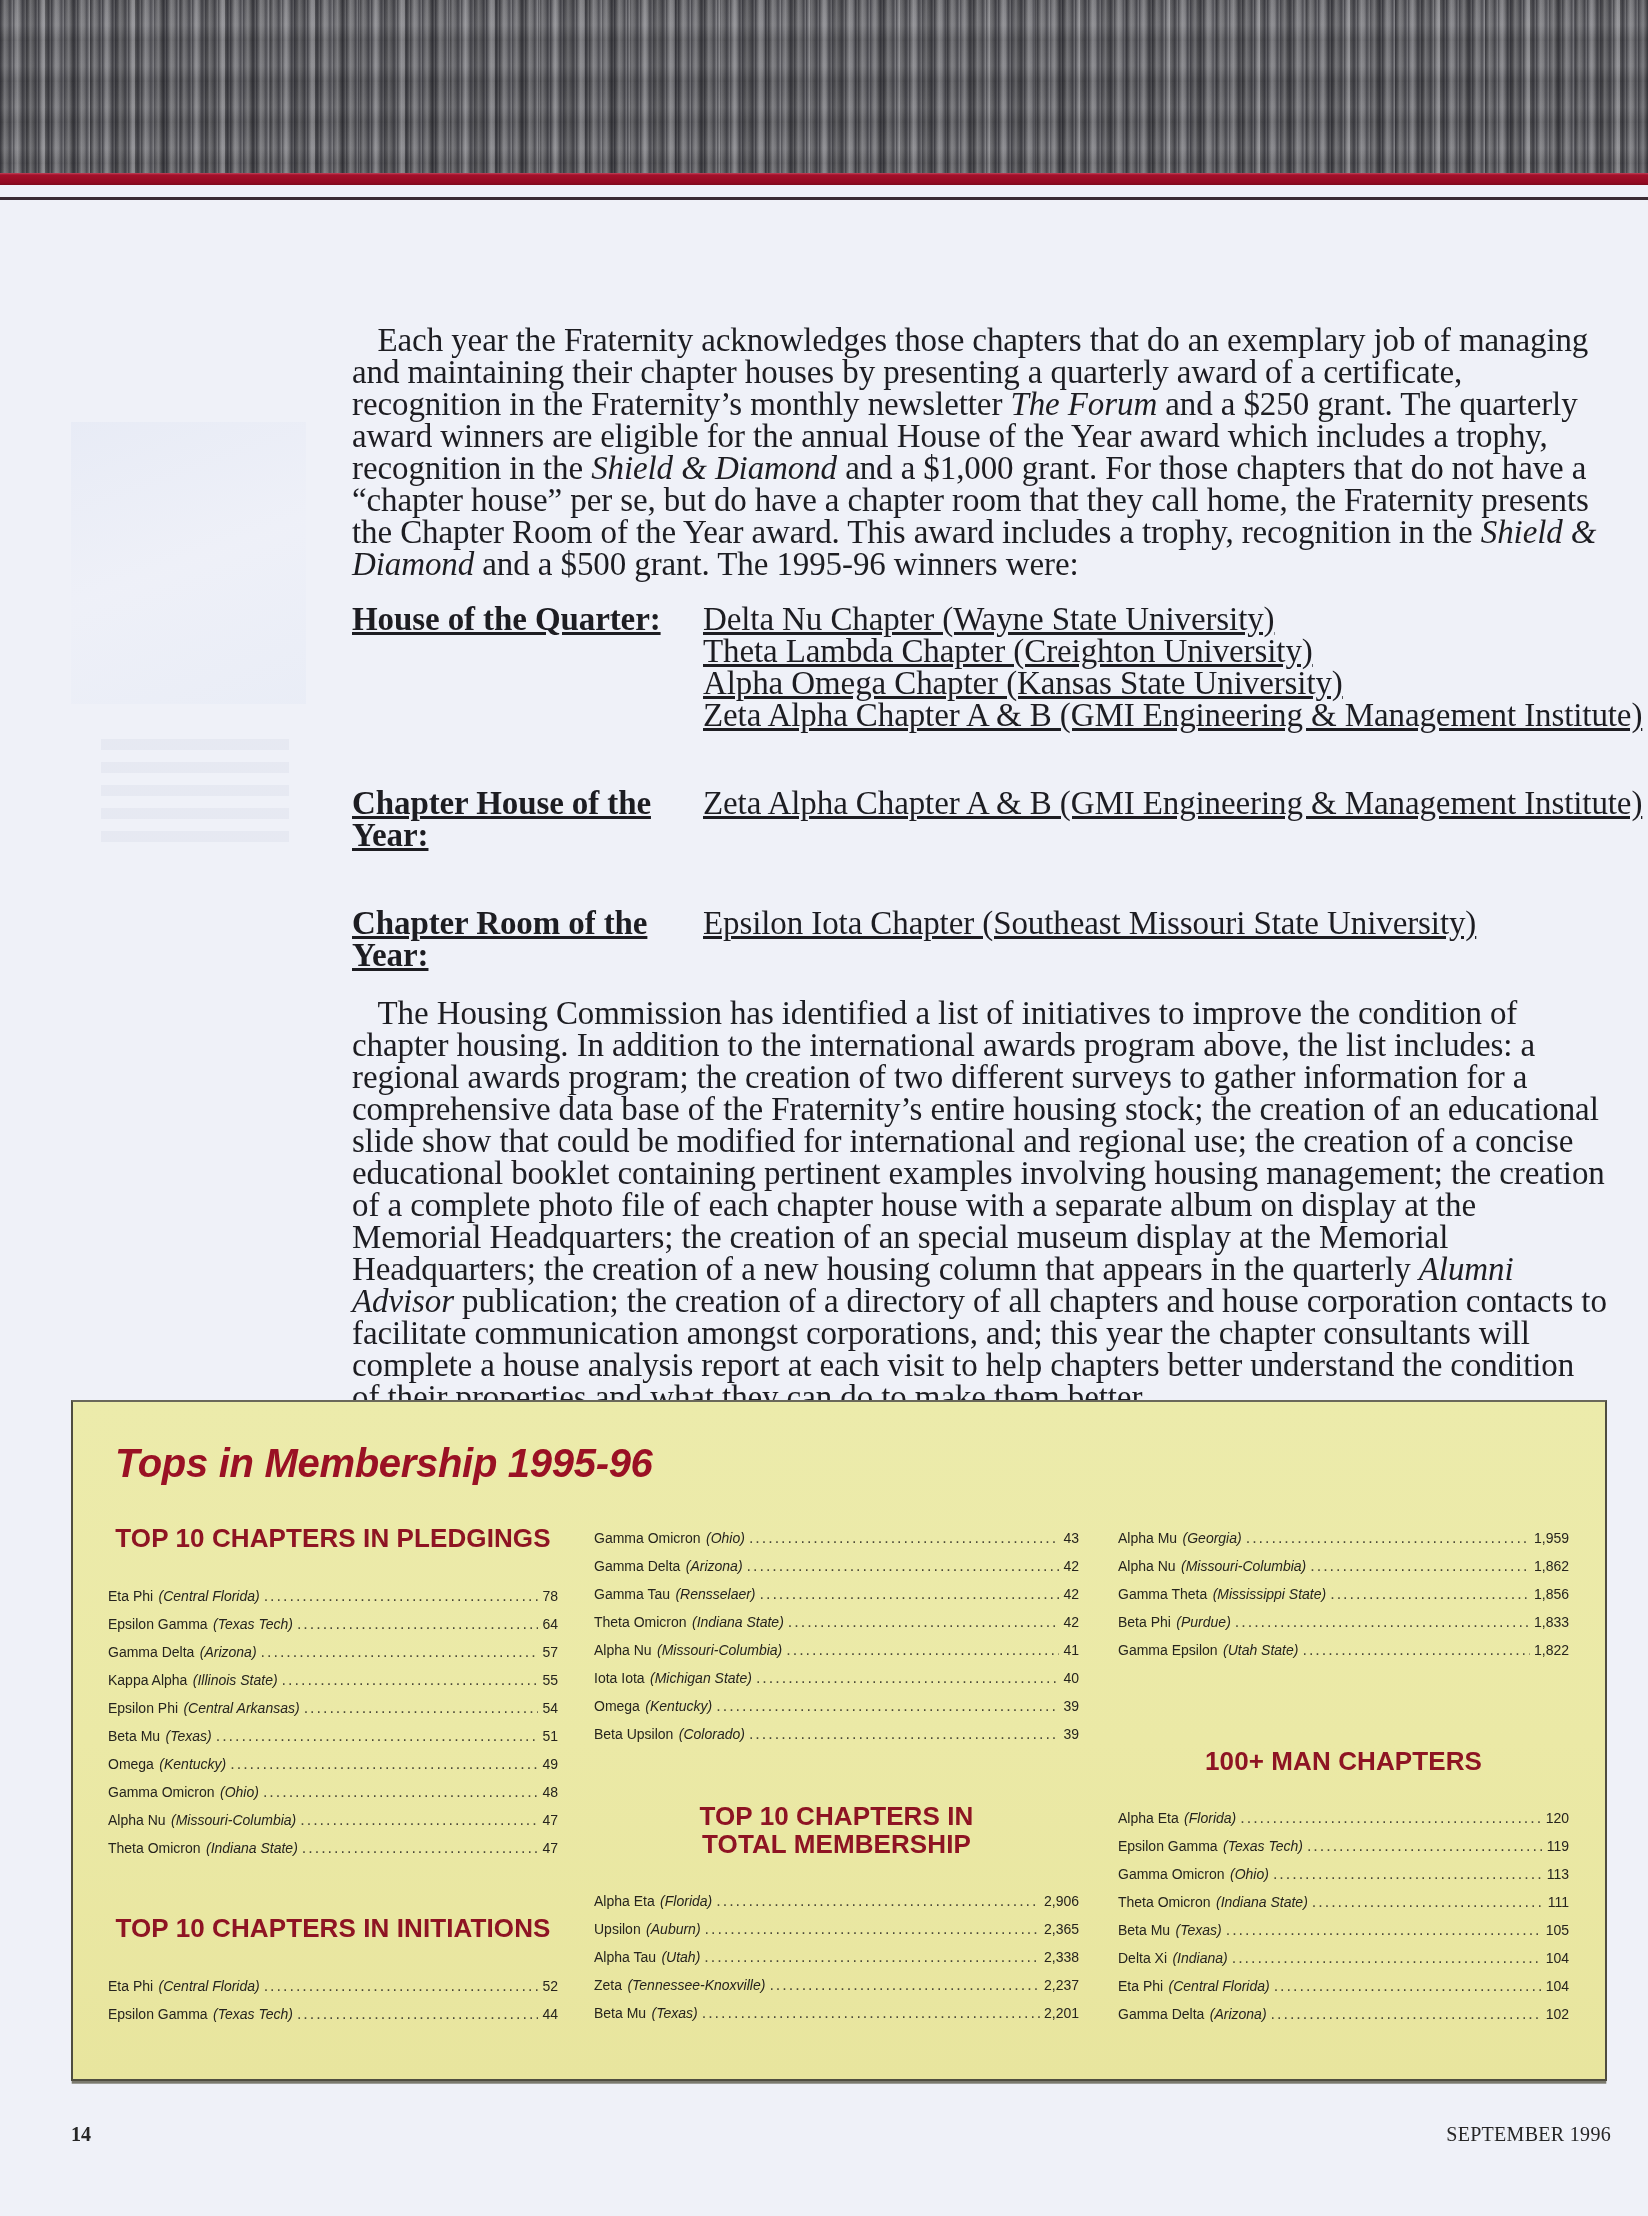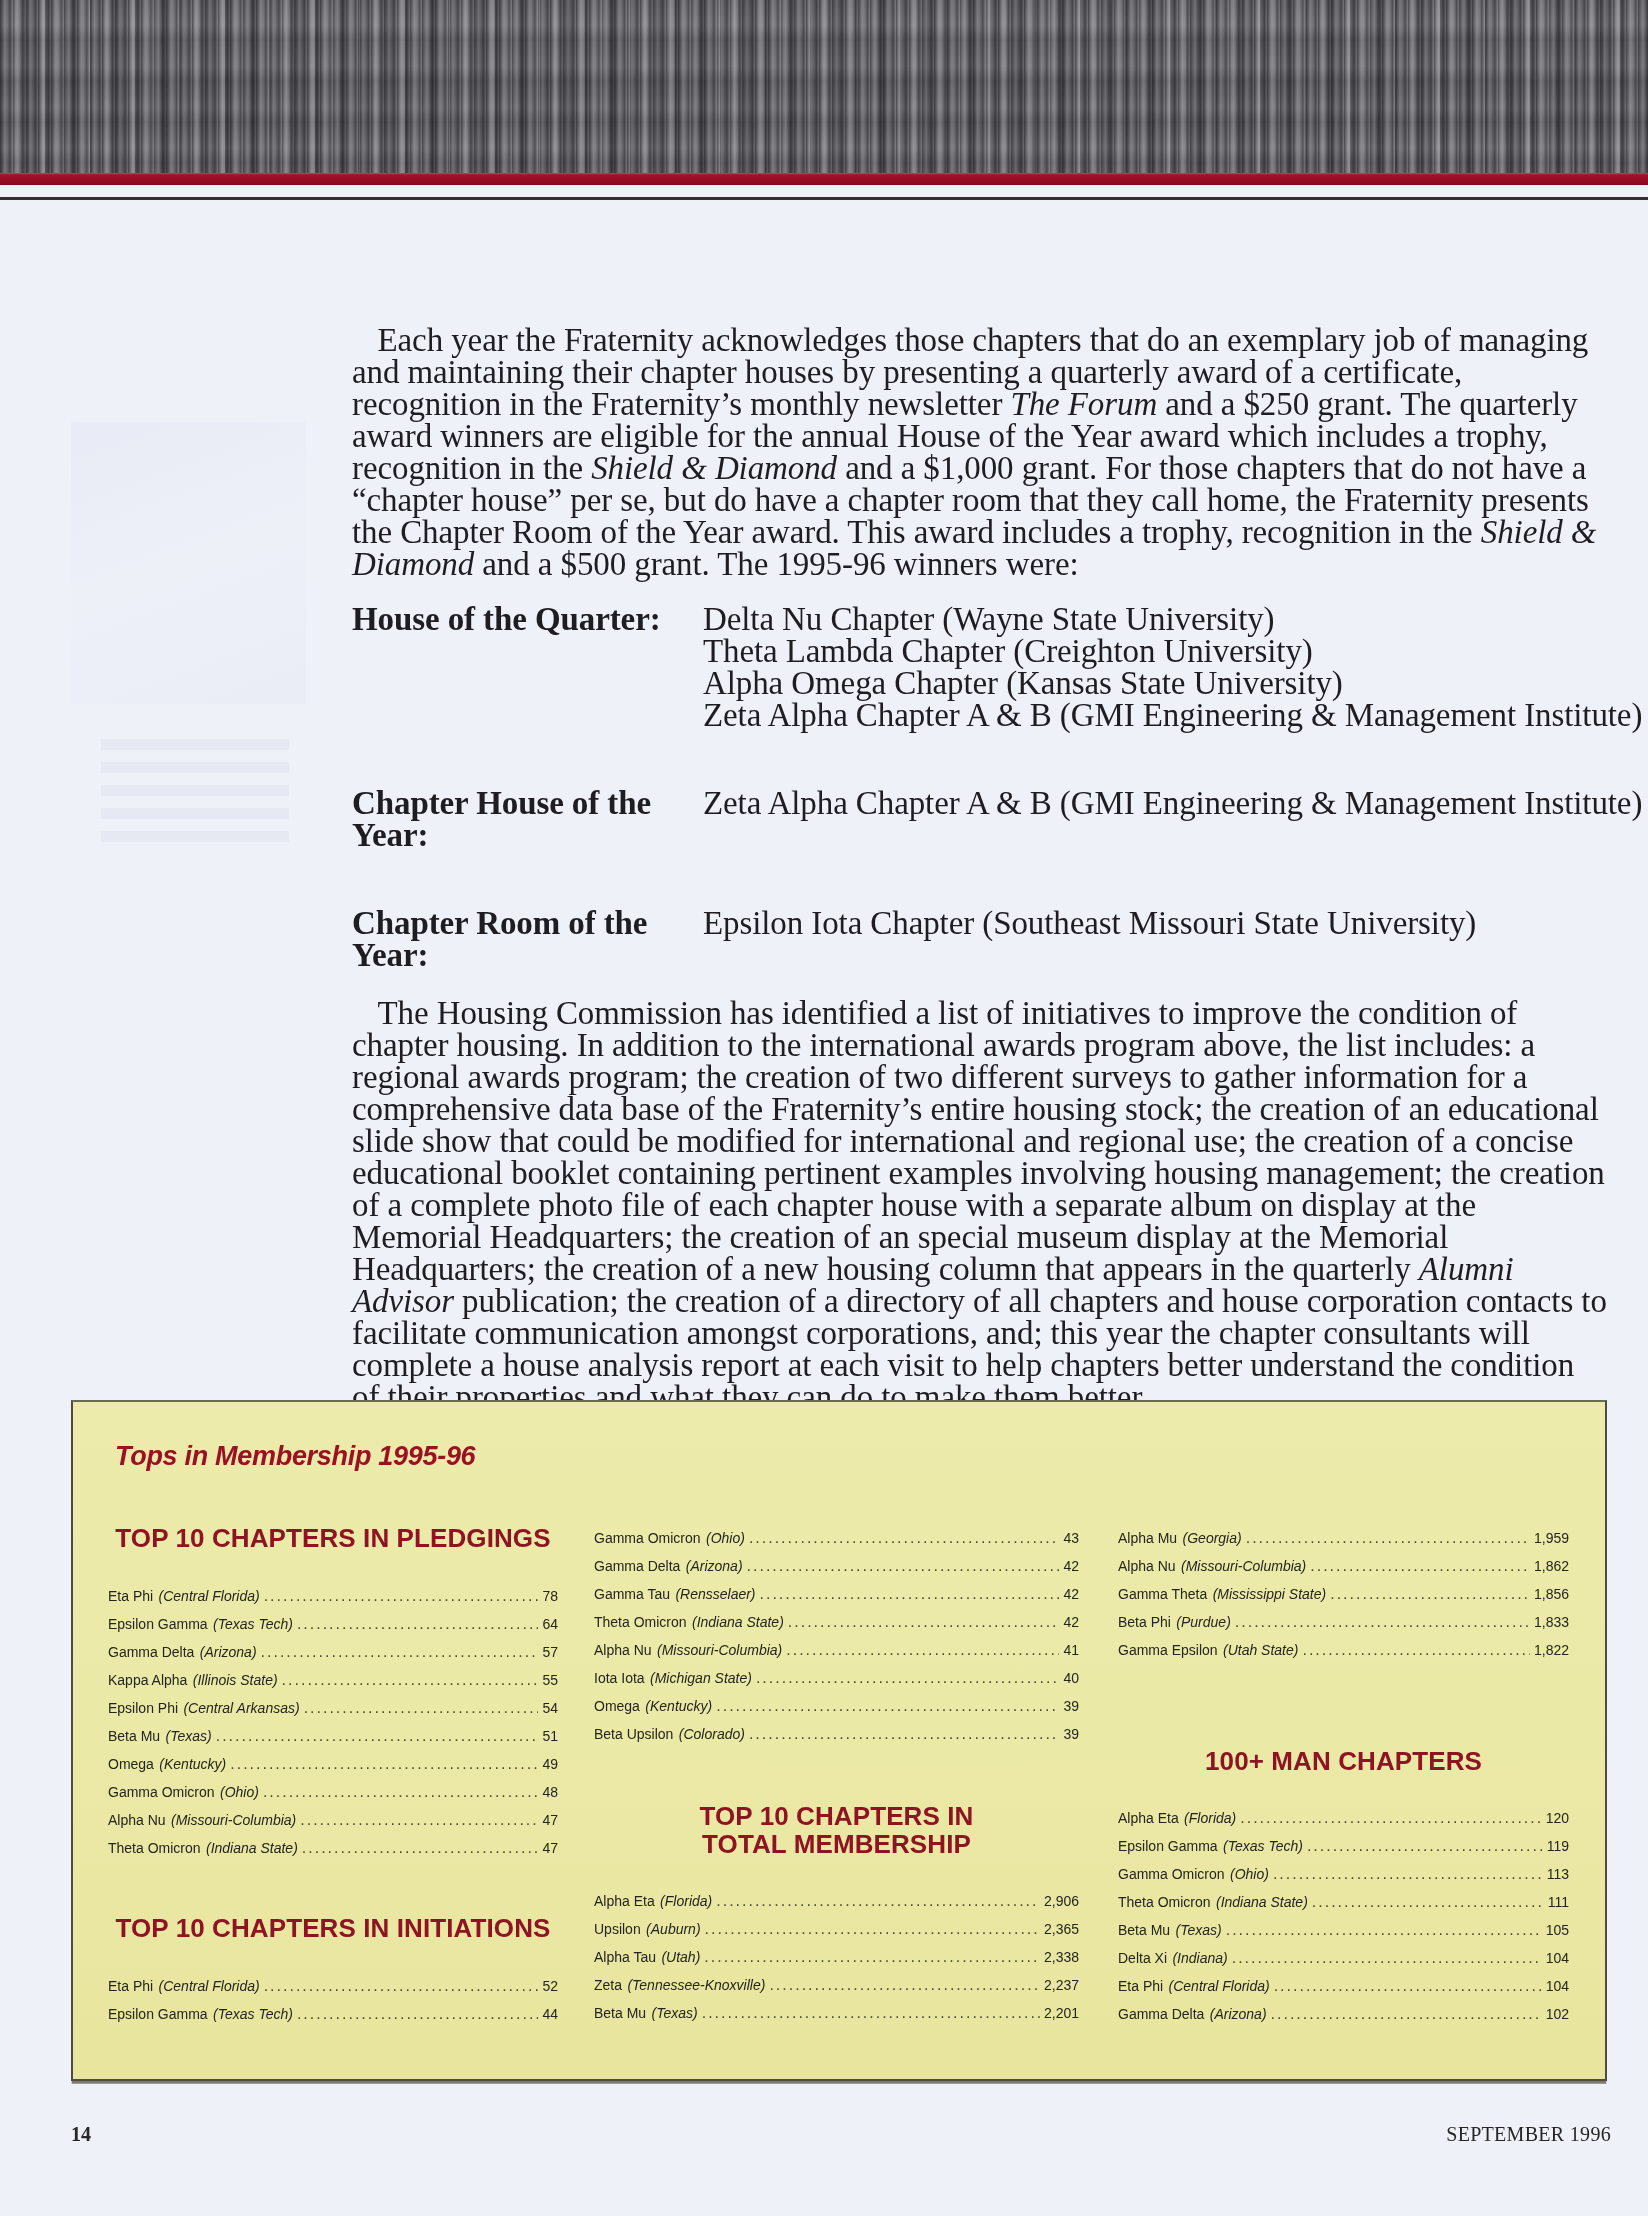"House of the Quarter:" .awards { text-decoration: none -> underline }
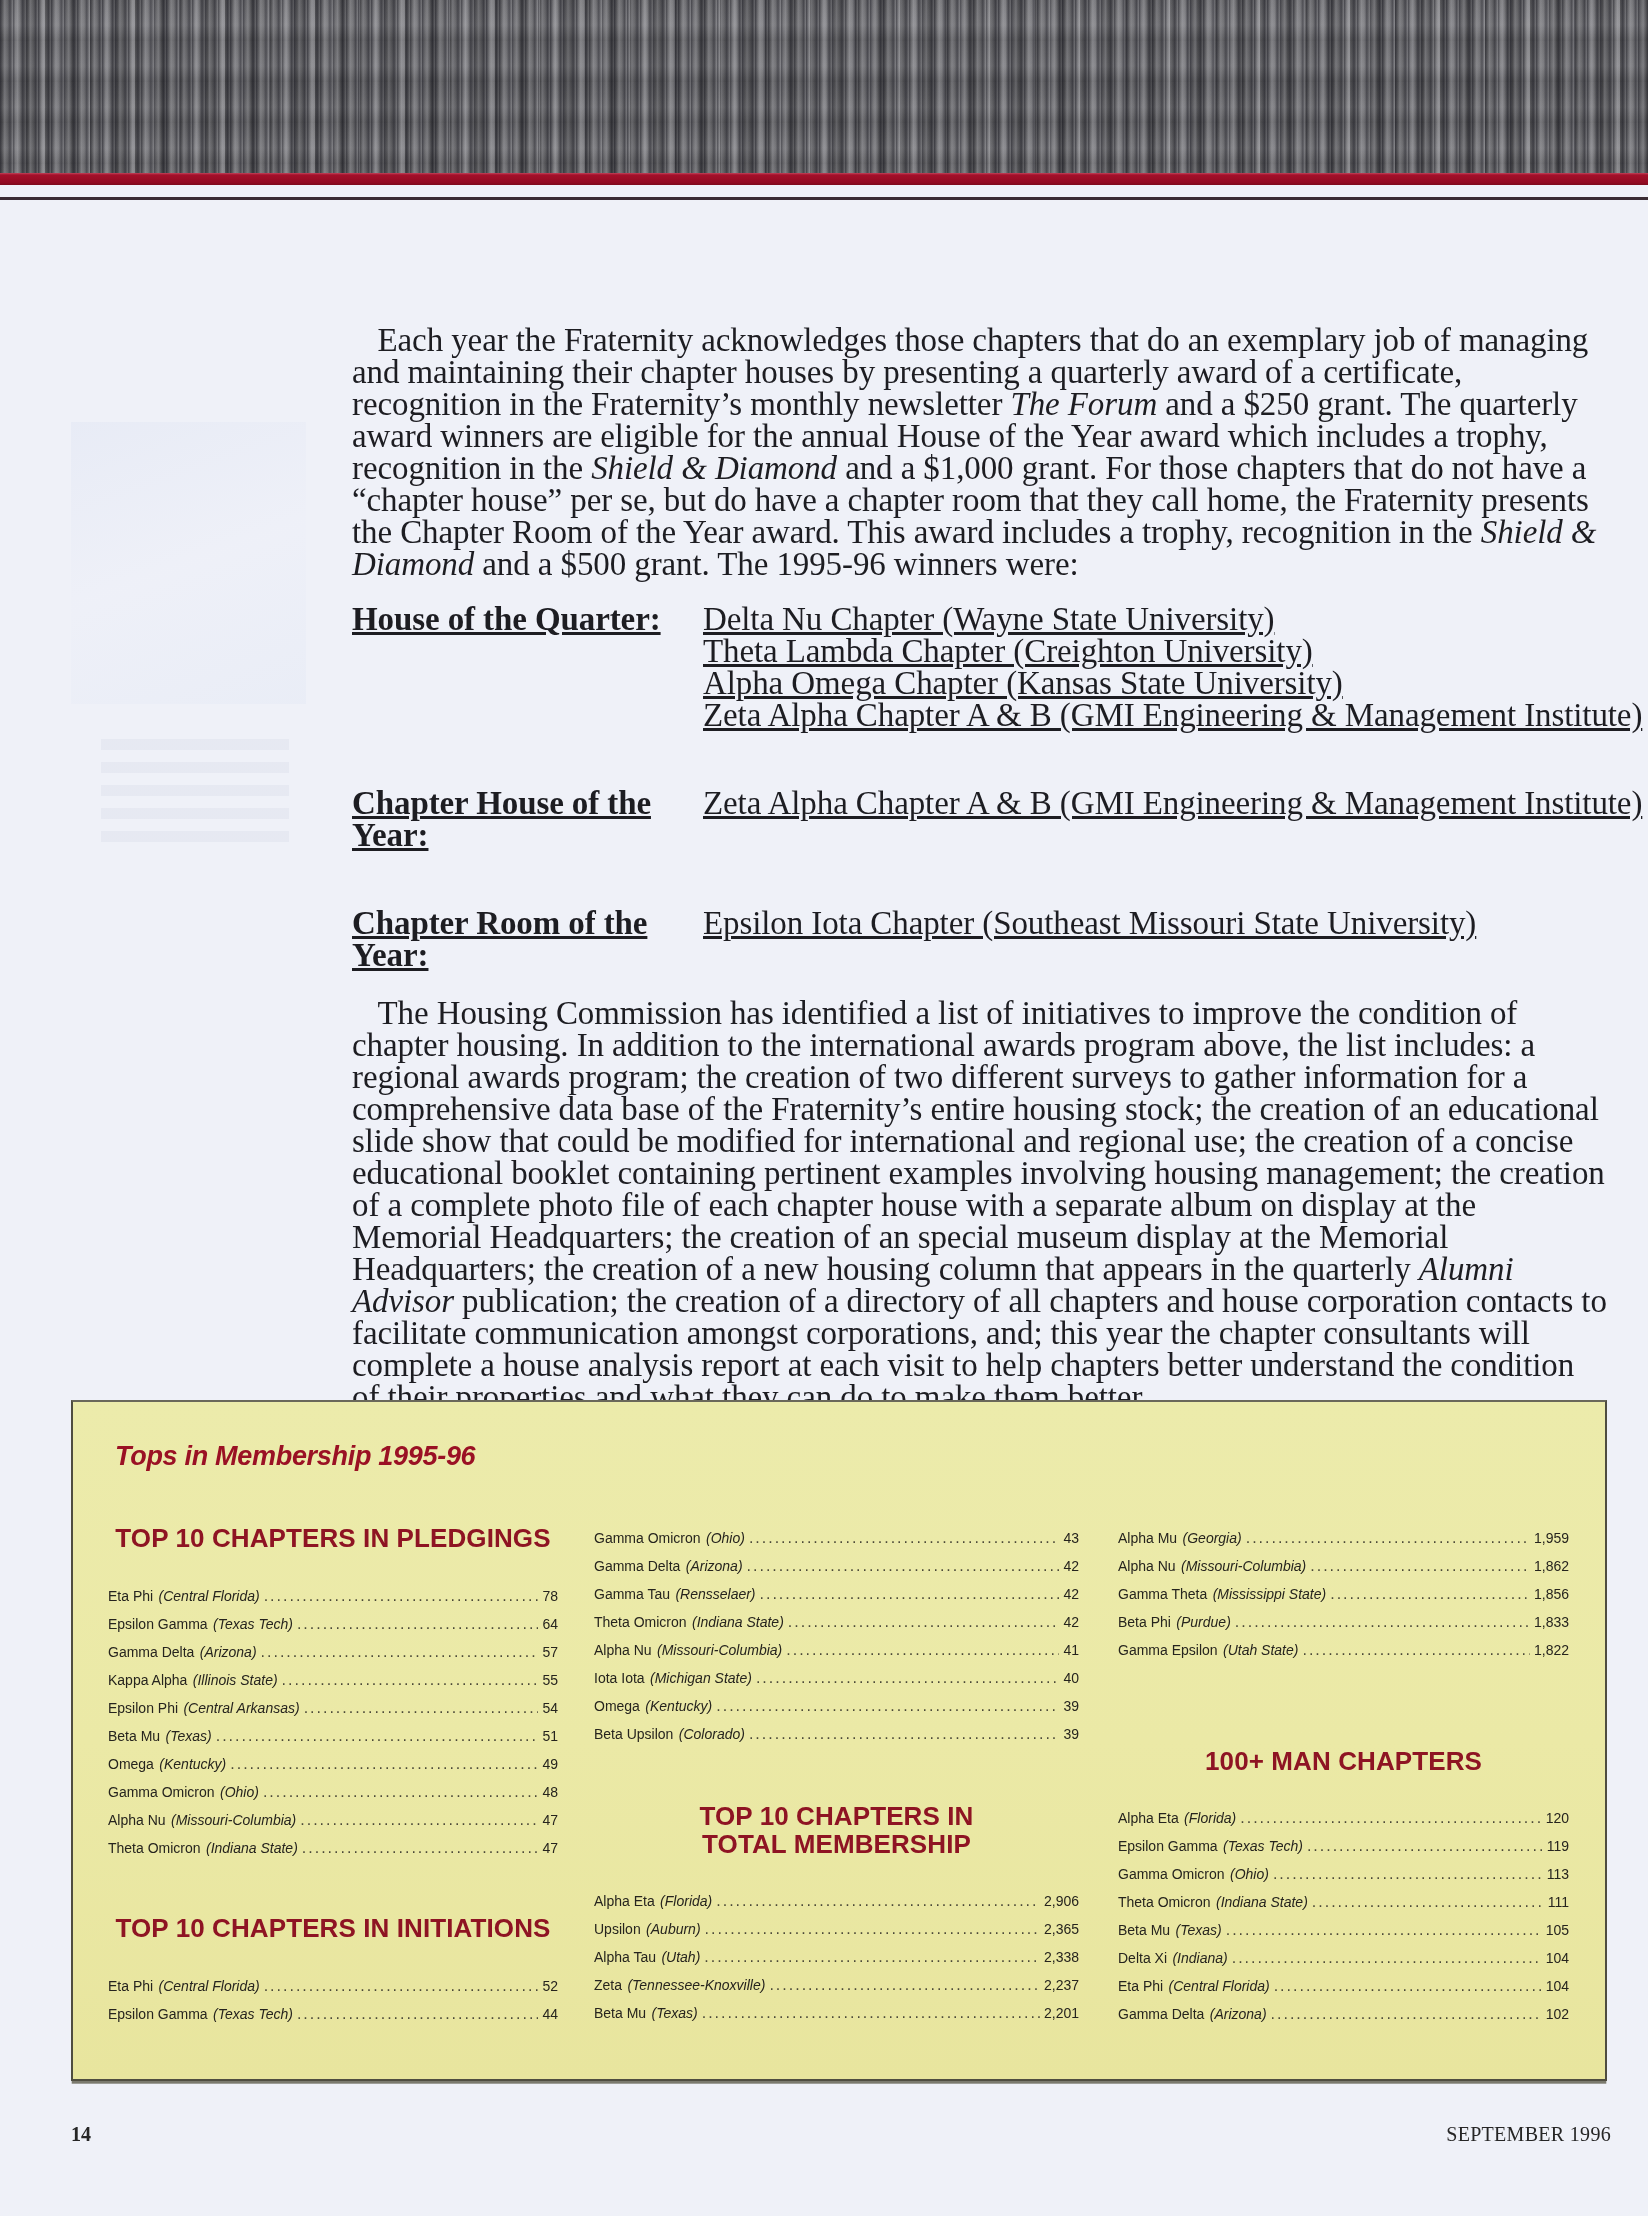"Tops in Membership 1995-96" .tops-title { font-size: 27px -> 40px }
